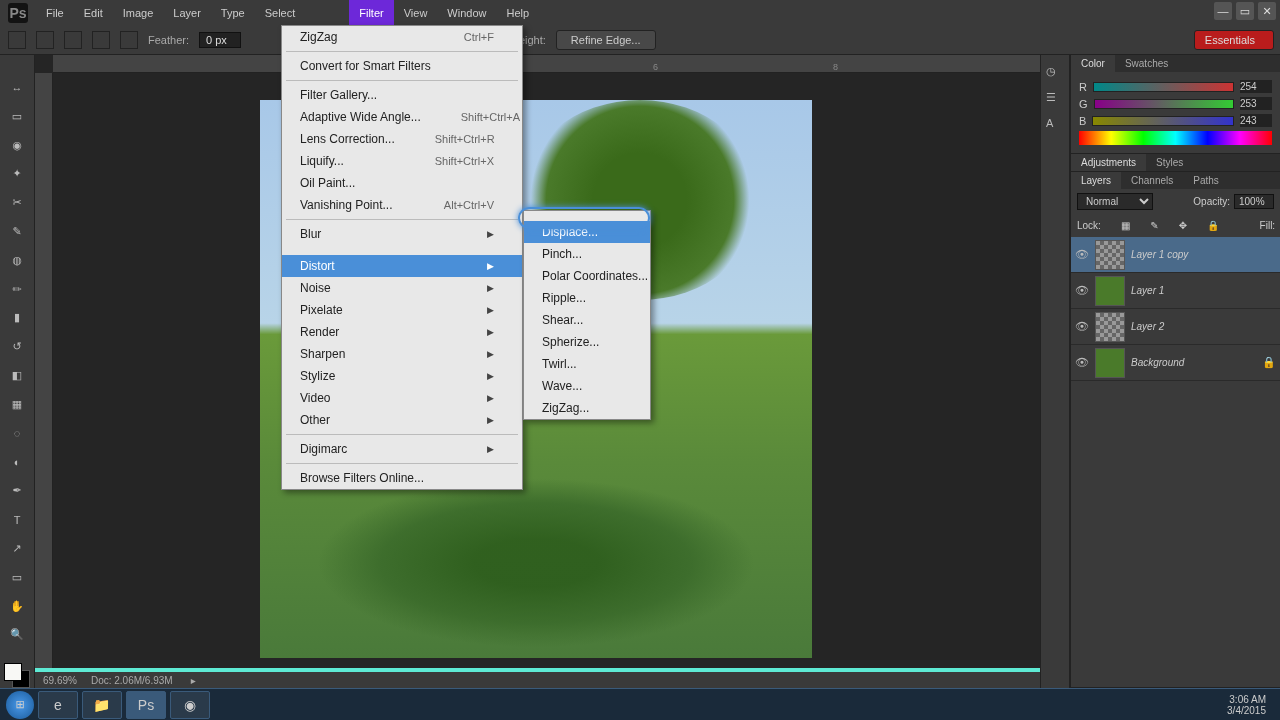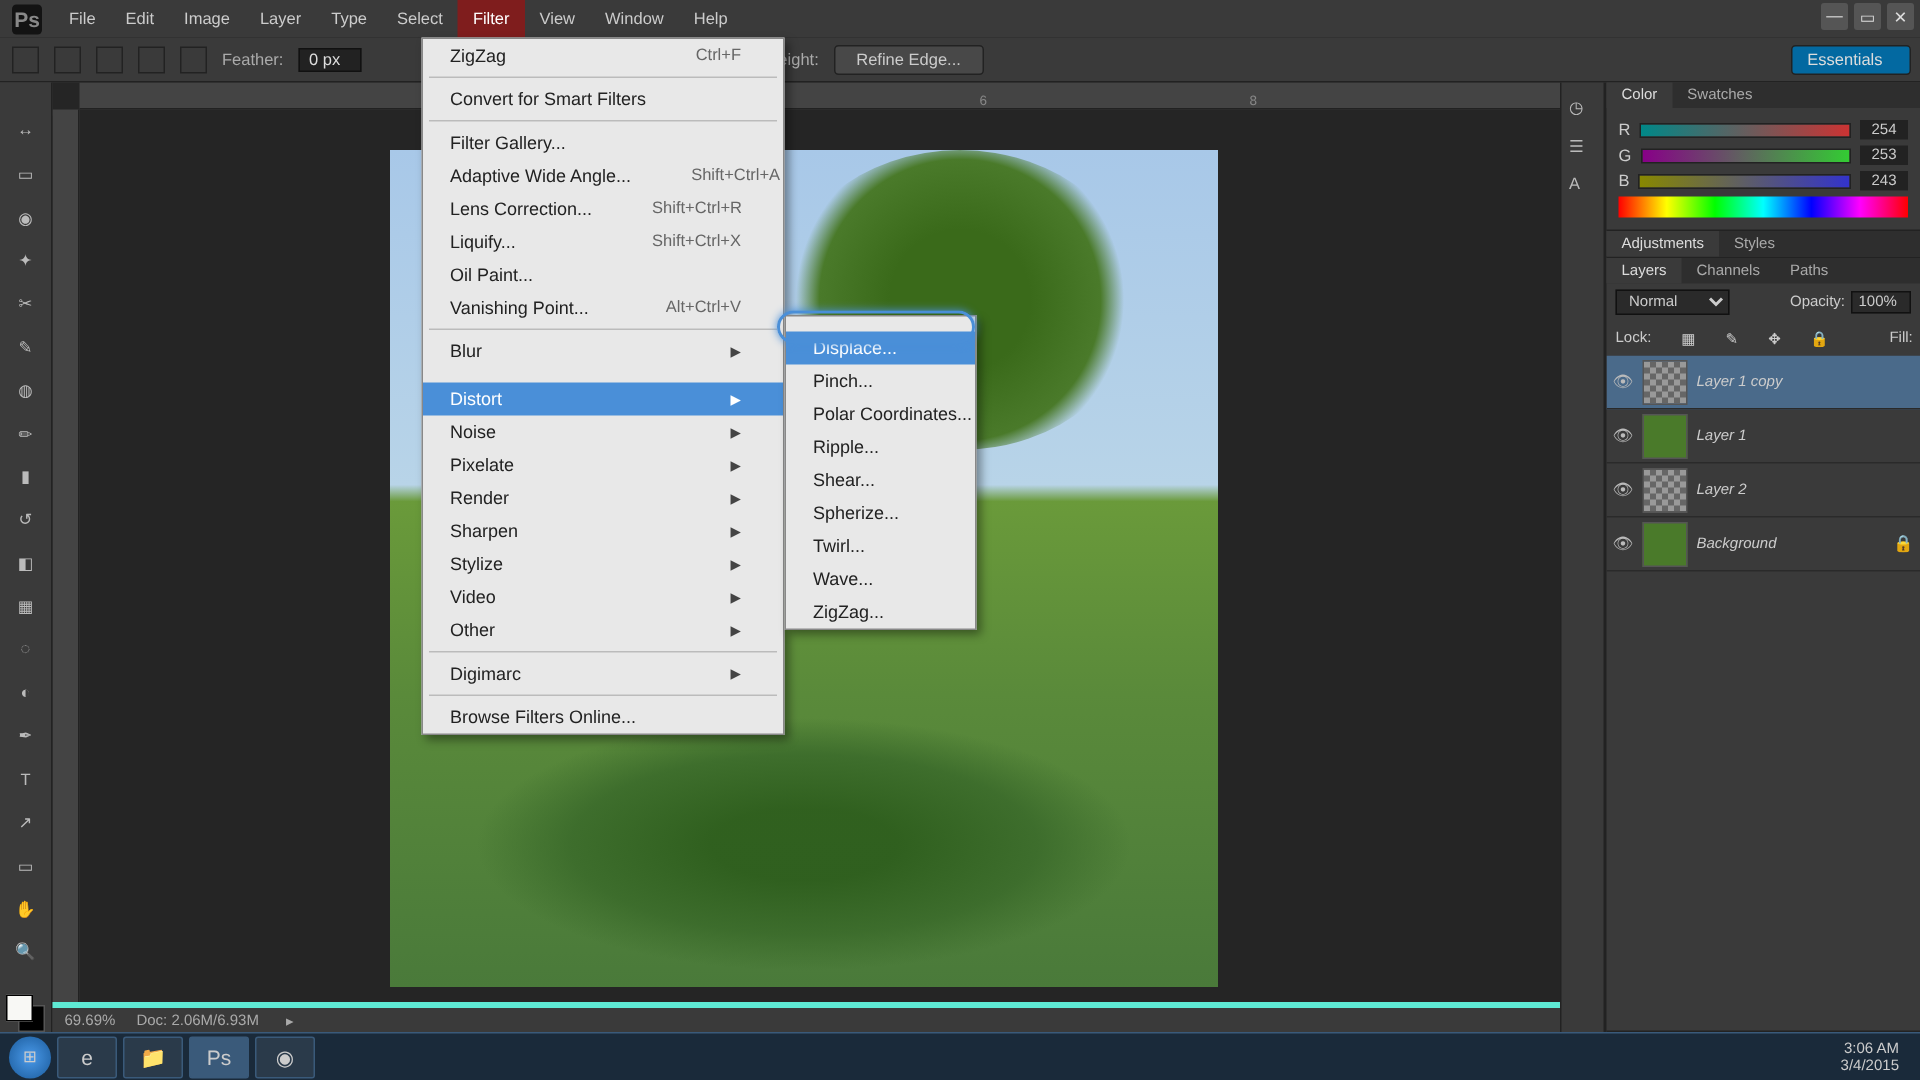"Filter" .menubar .item.open { background: #7f1d1d -> #6d28d9; margin-left: none -> 44px }
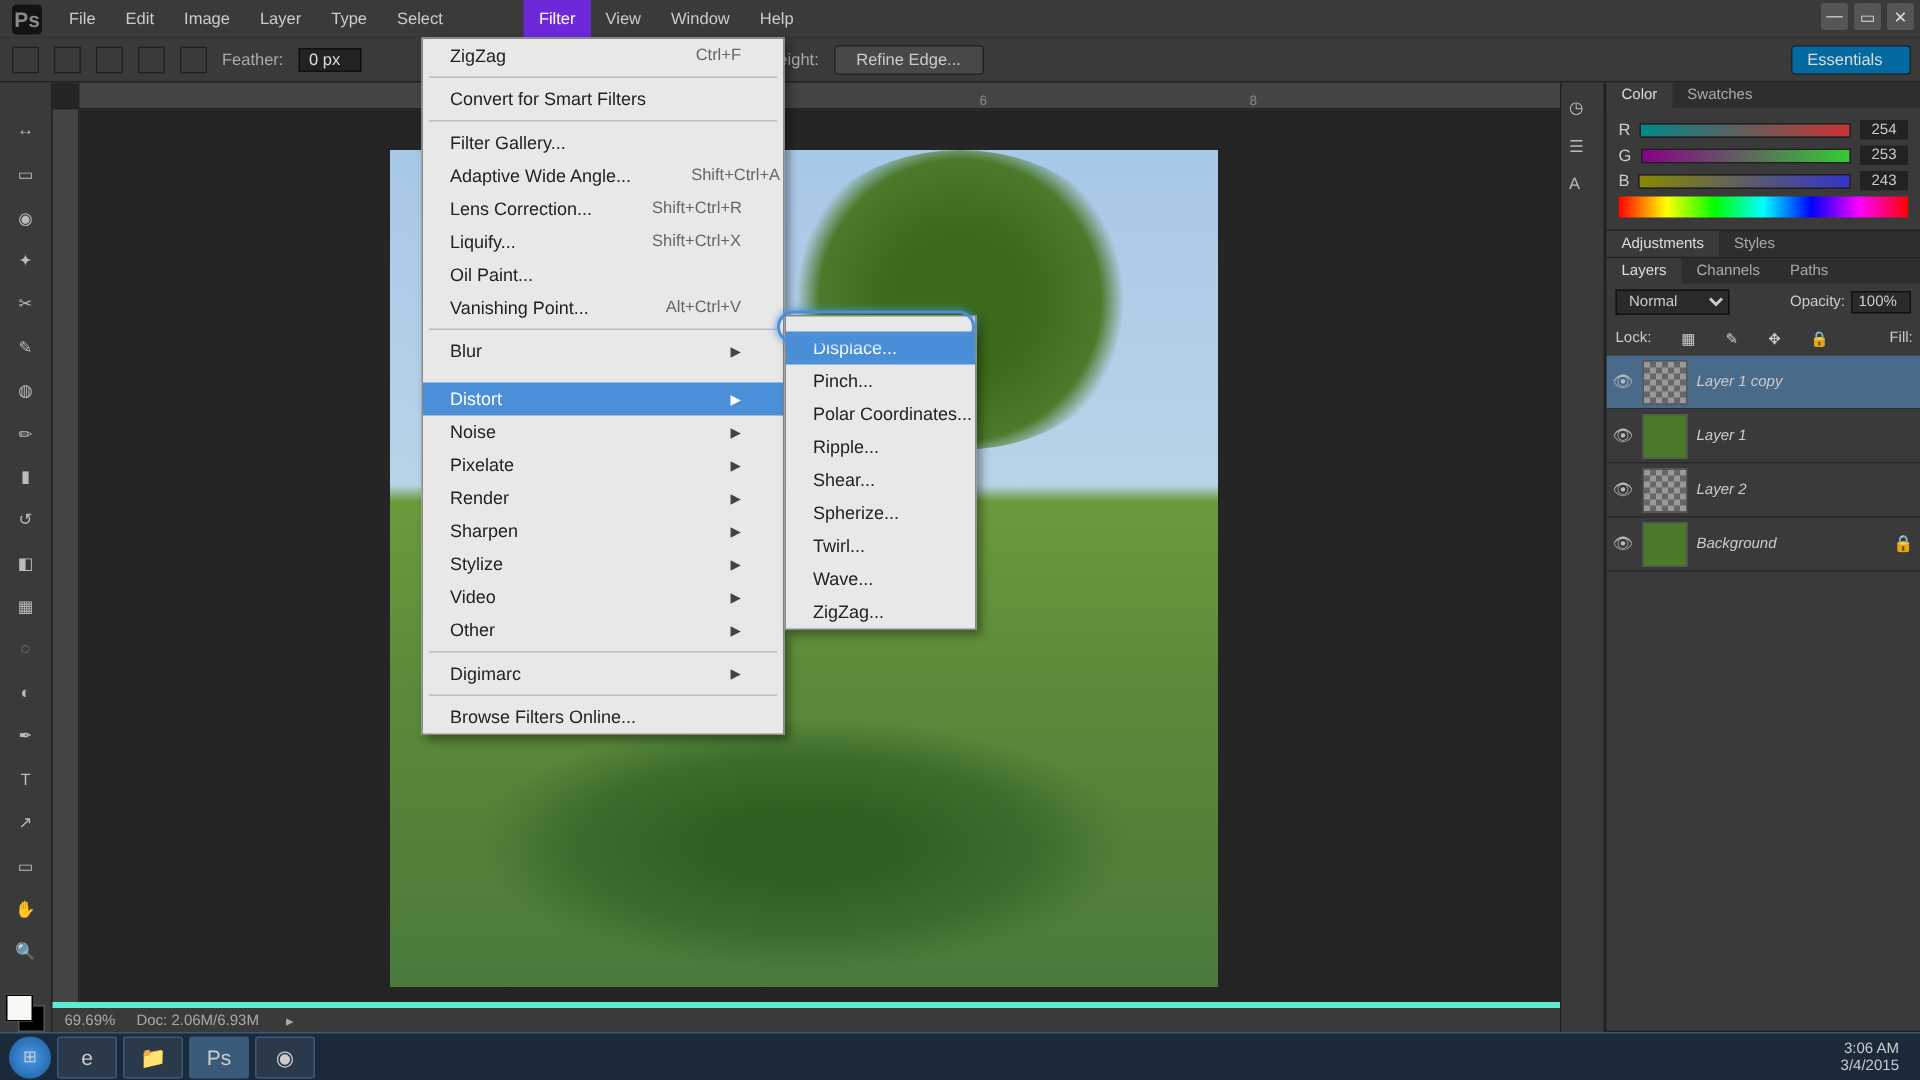"Essentials" .workspace-switch { background: #0369a1 -> #b91c1c }
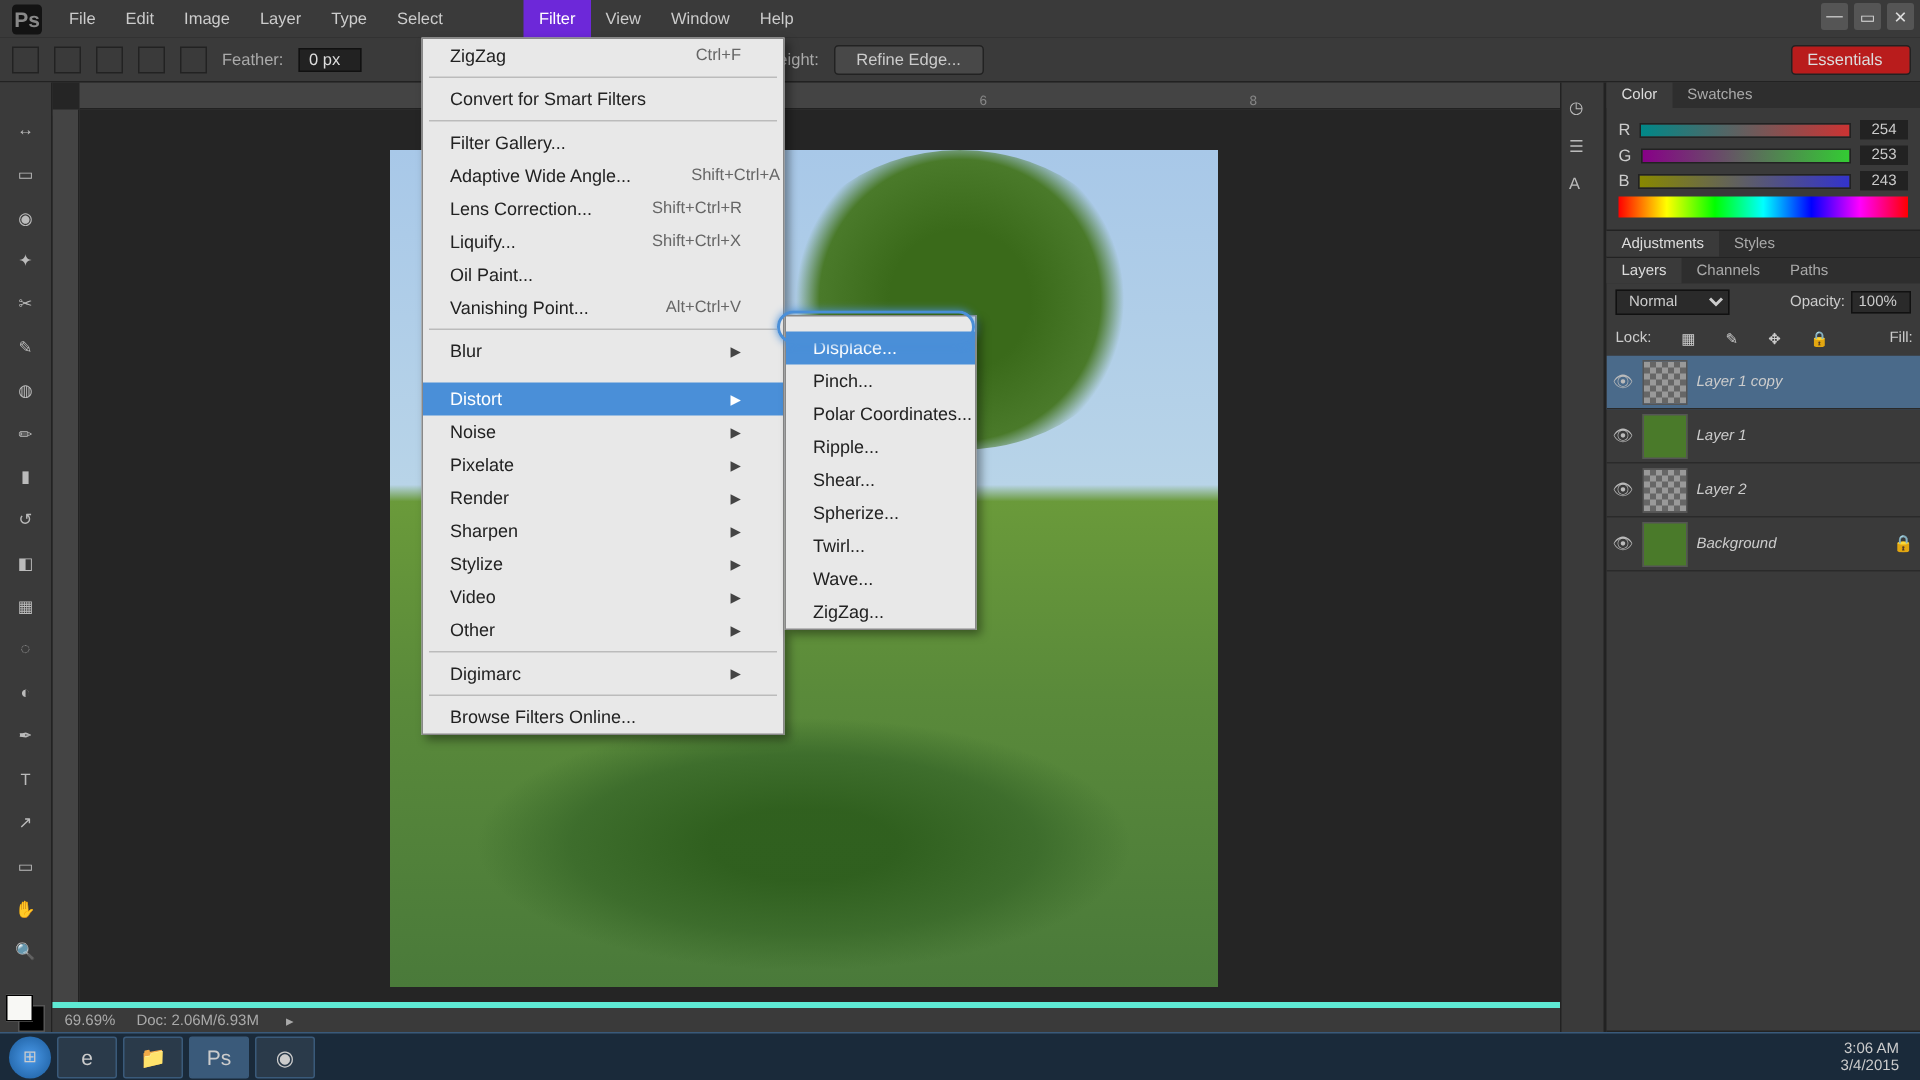"254" .color-row .val { text-align: center -> none }
